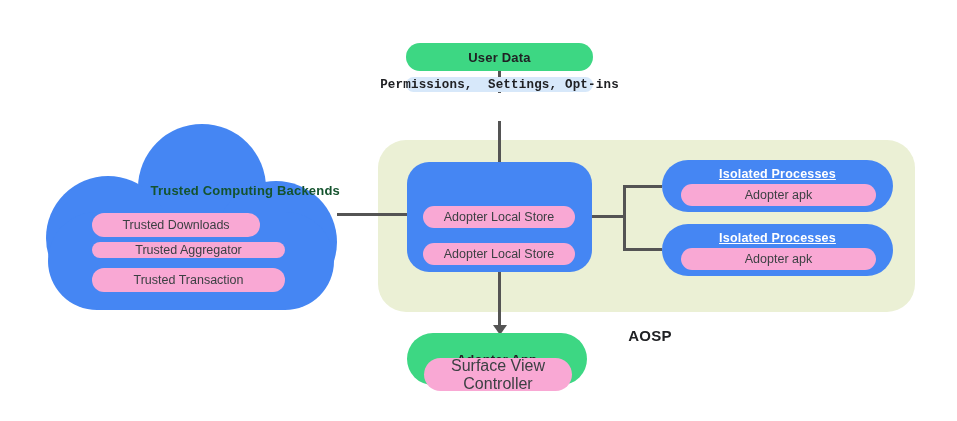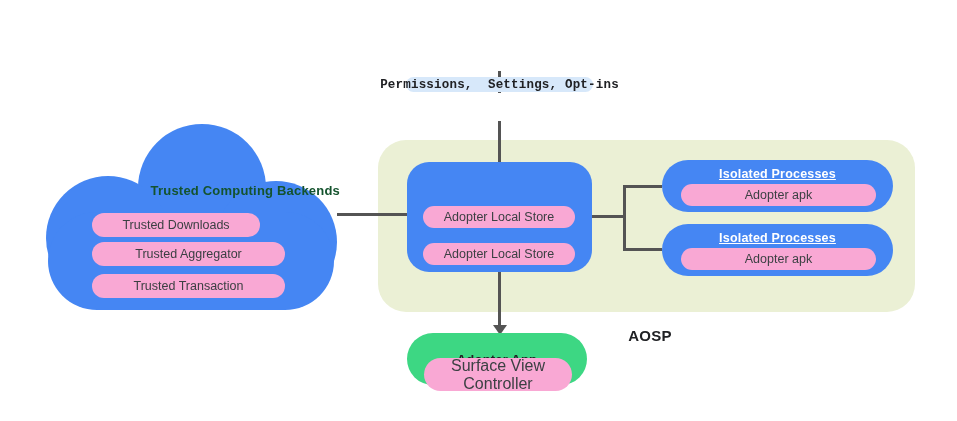"User Data" div.abs { html: none -> <div> <span>User Data</span> </div> }
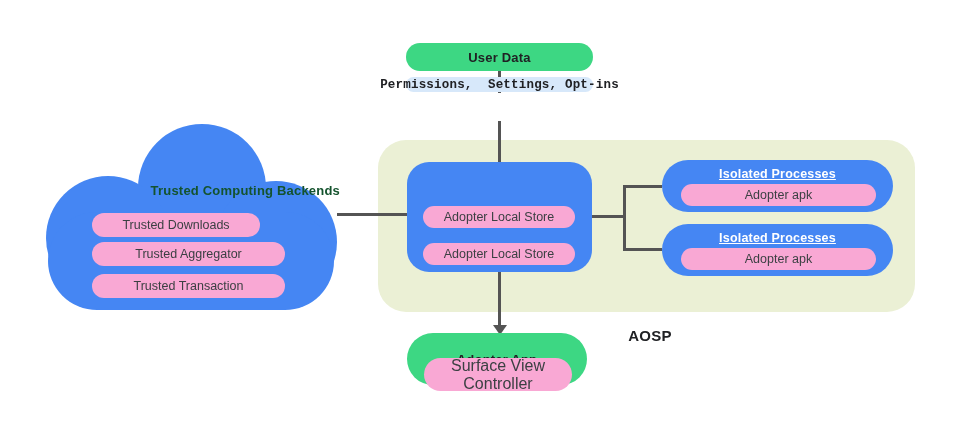"Trusted Aggregator" div.abs { height: 24px -> 16px }
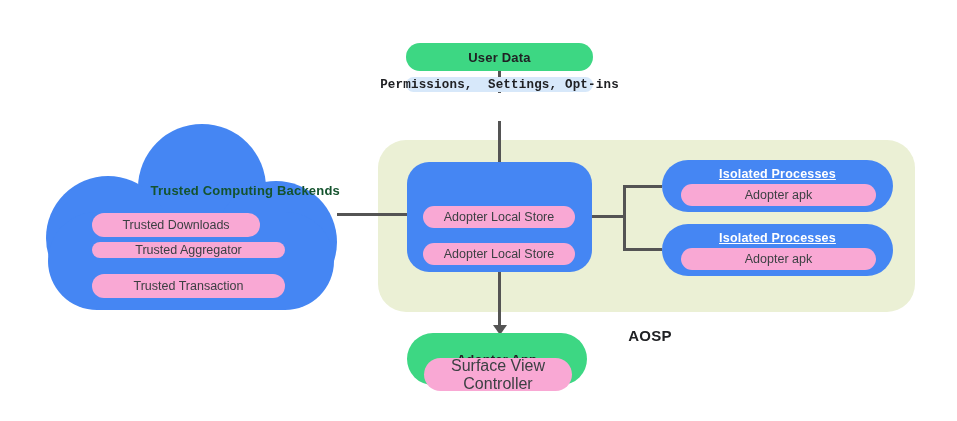"Trusted Transaction" div.abs { top: 274px -> 268px }
